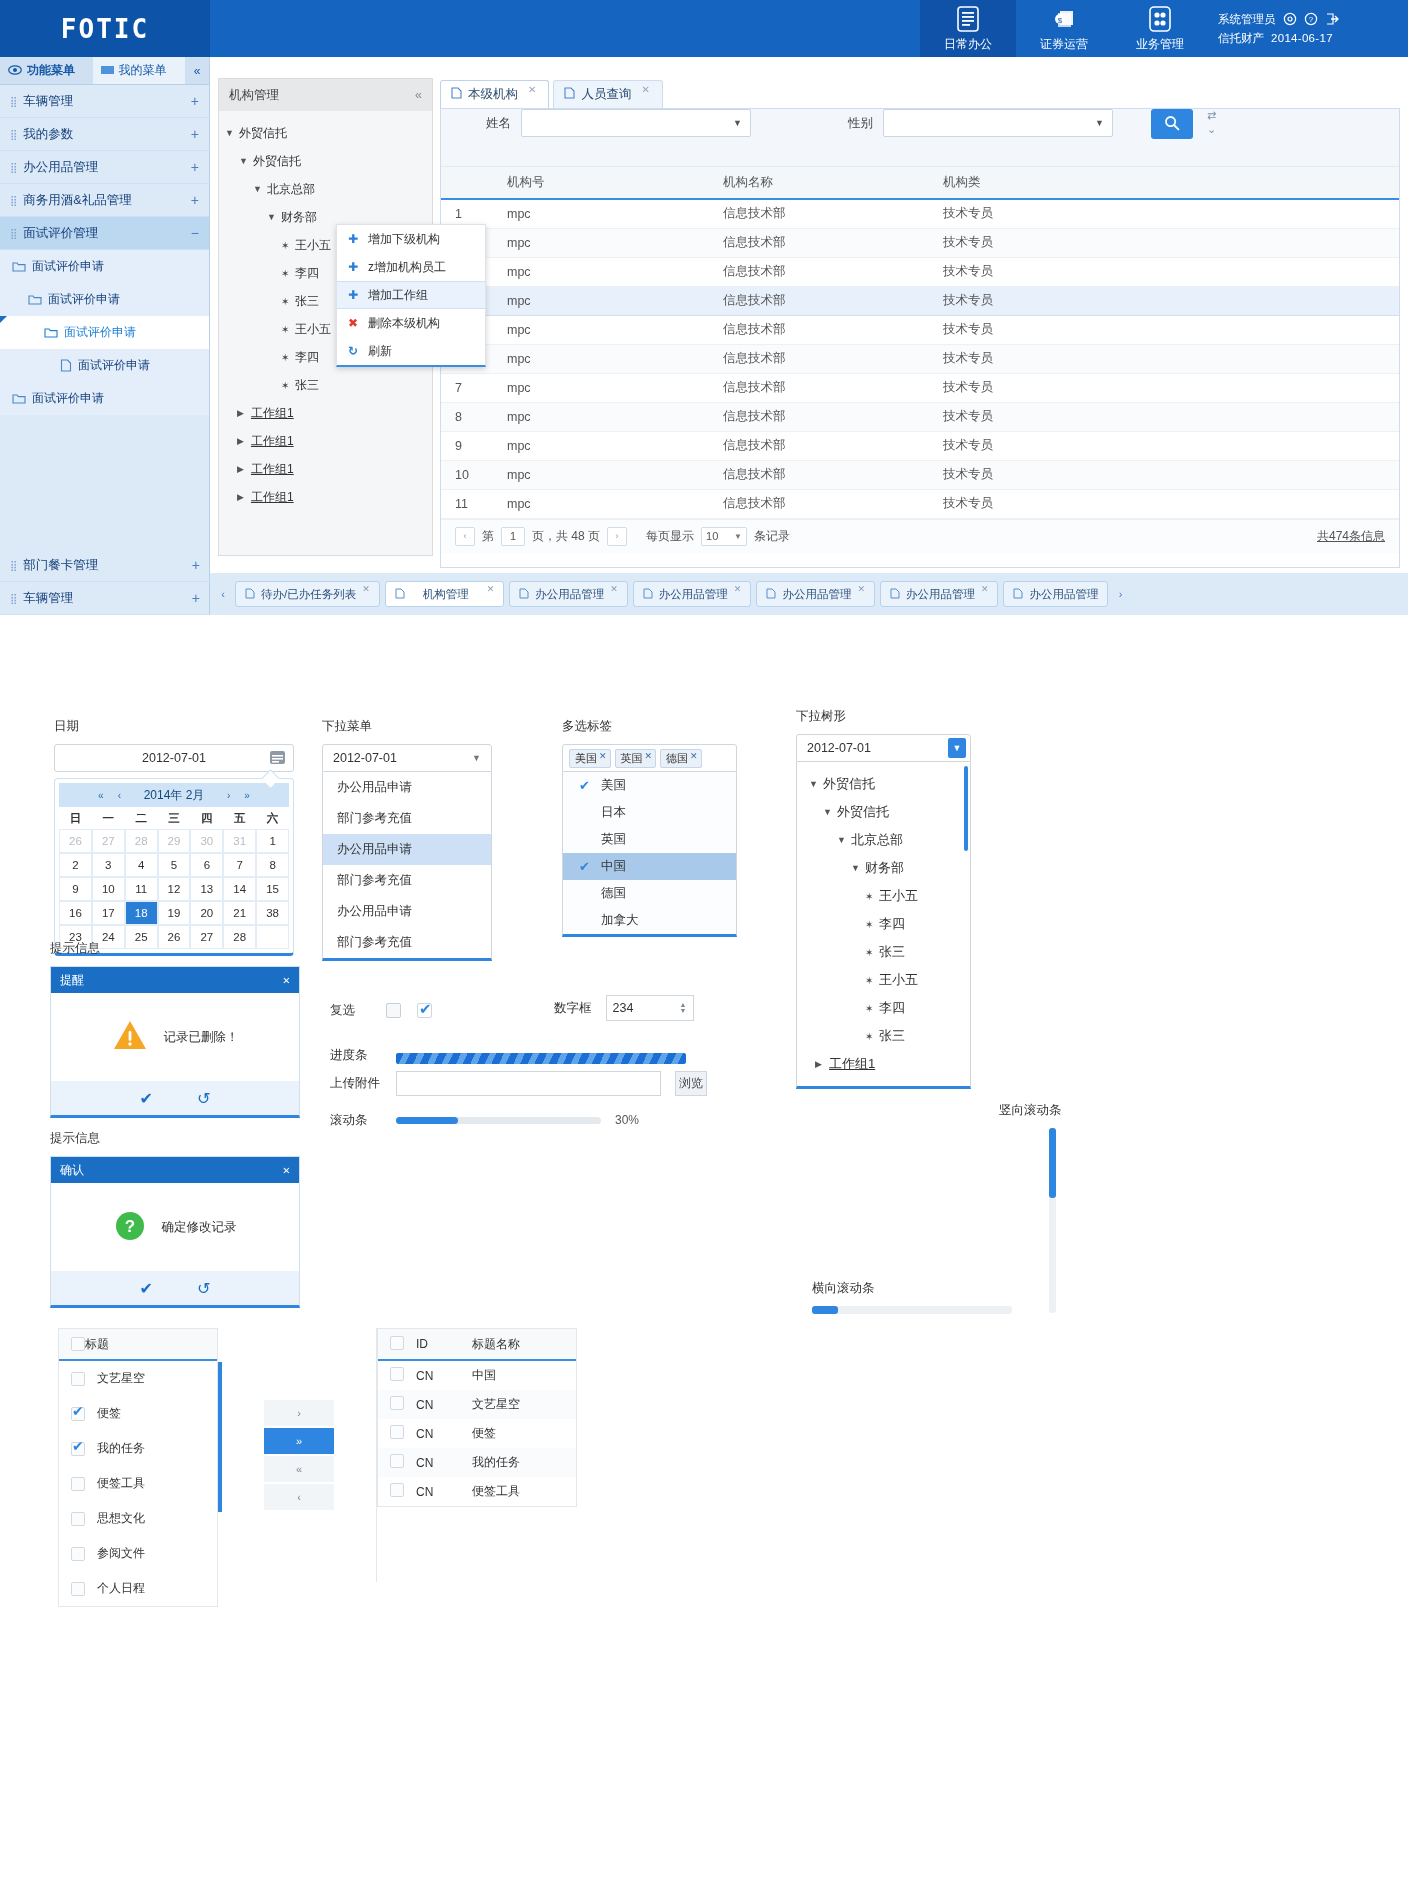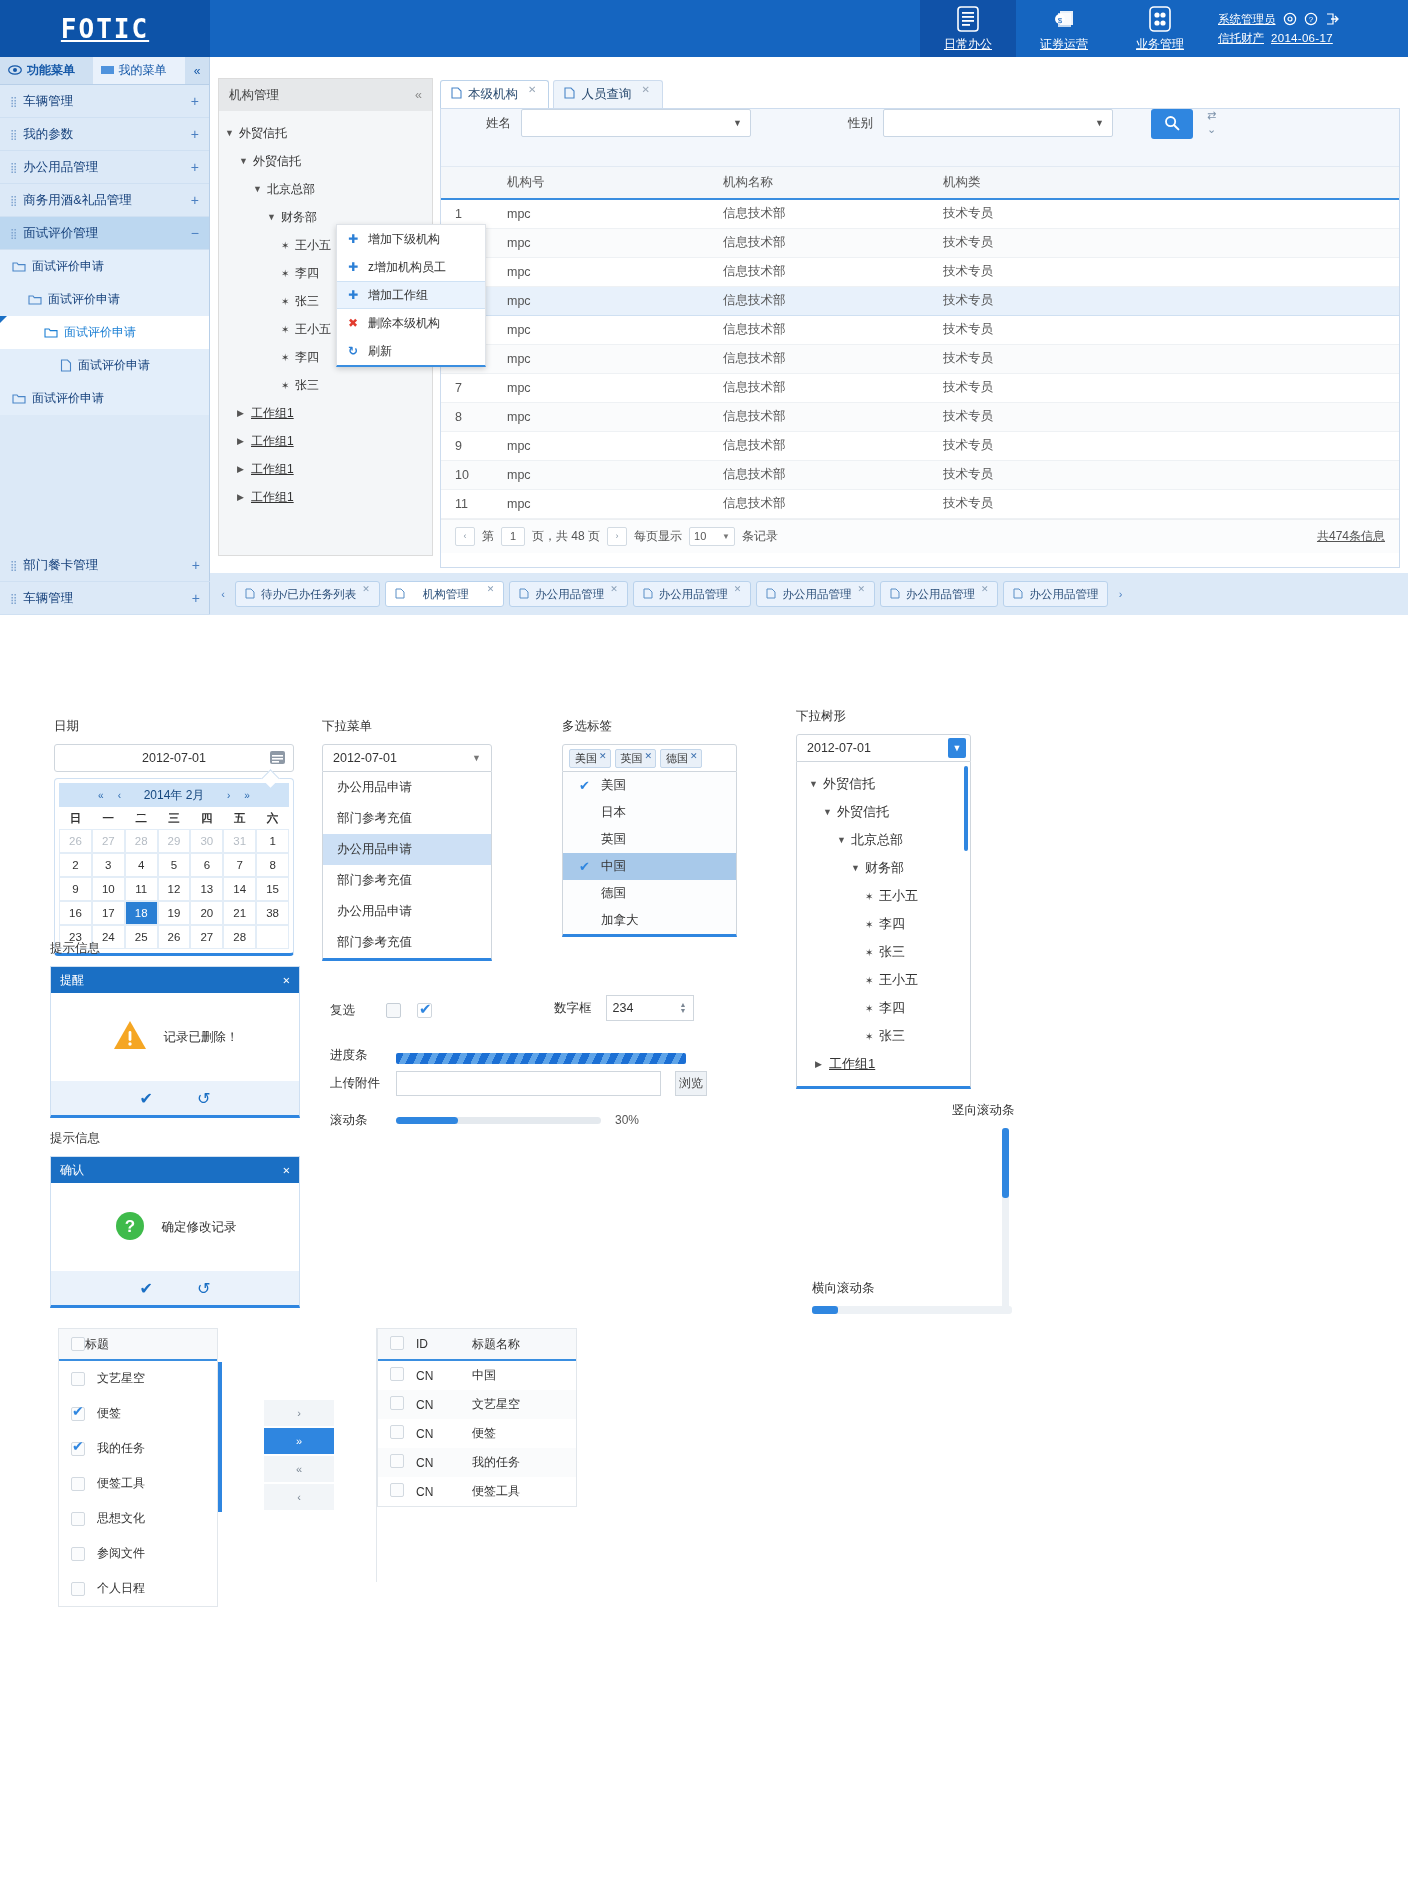"FOTIC" .topbar { text-decoration: underline -> none }
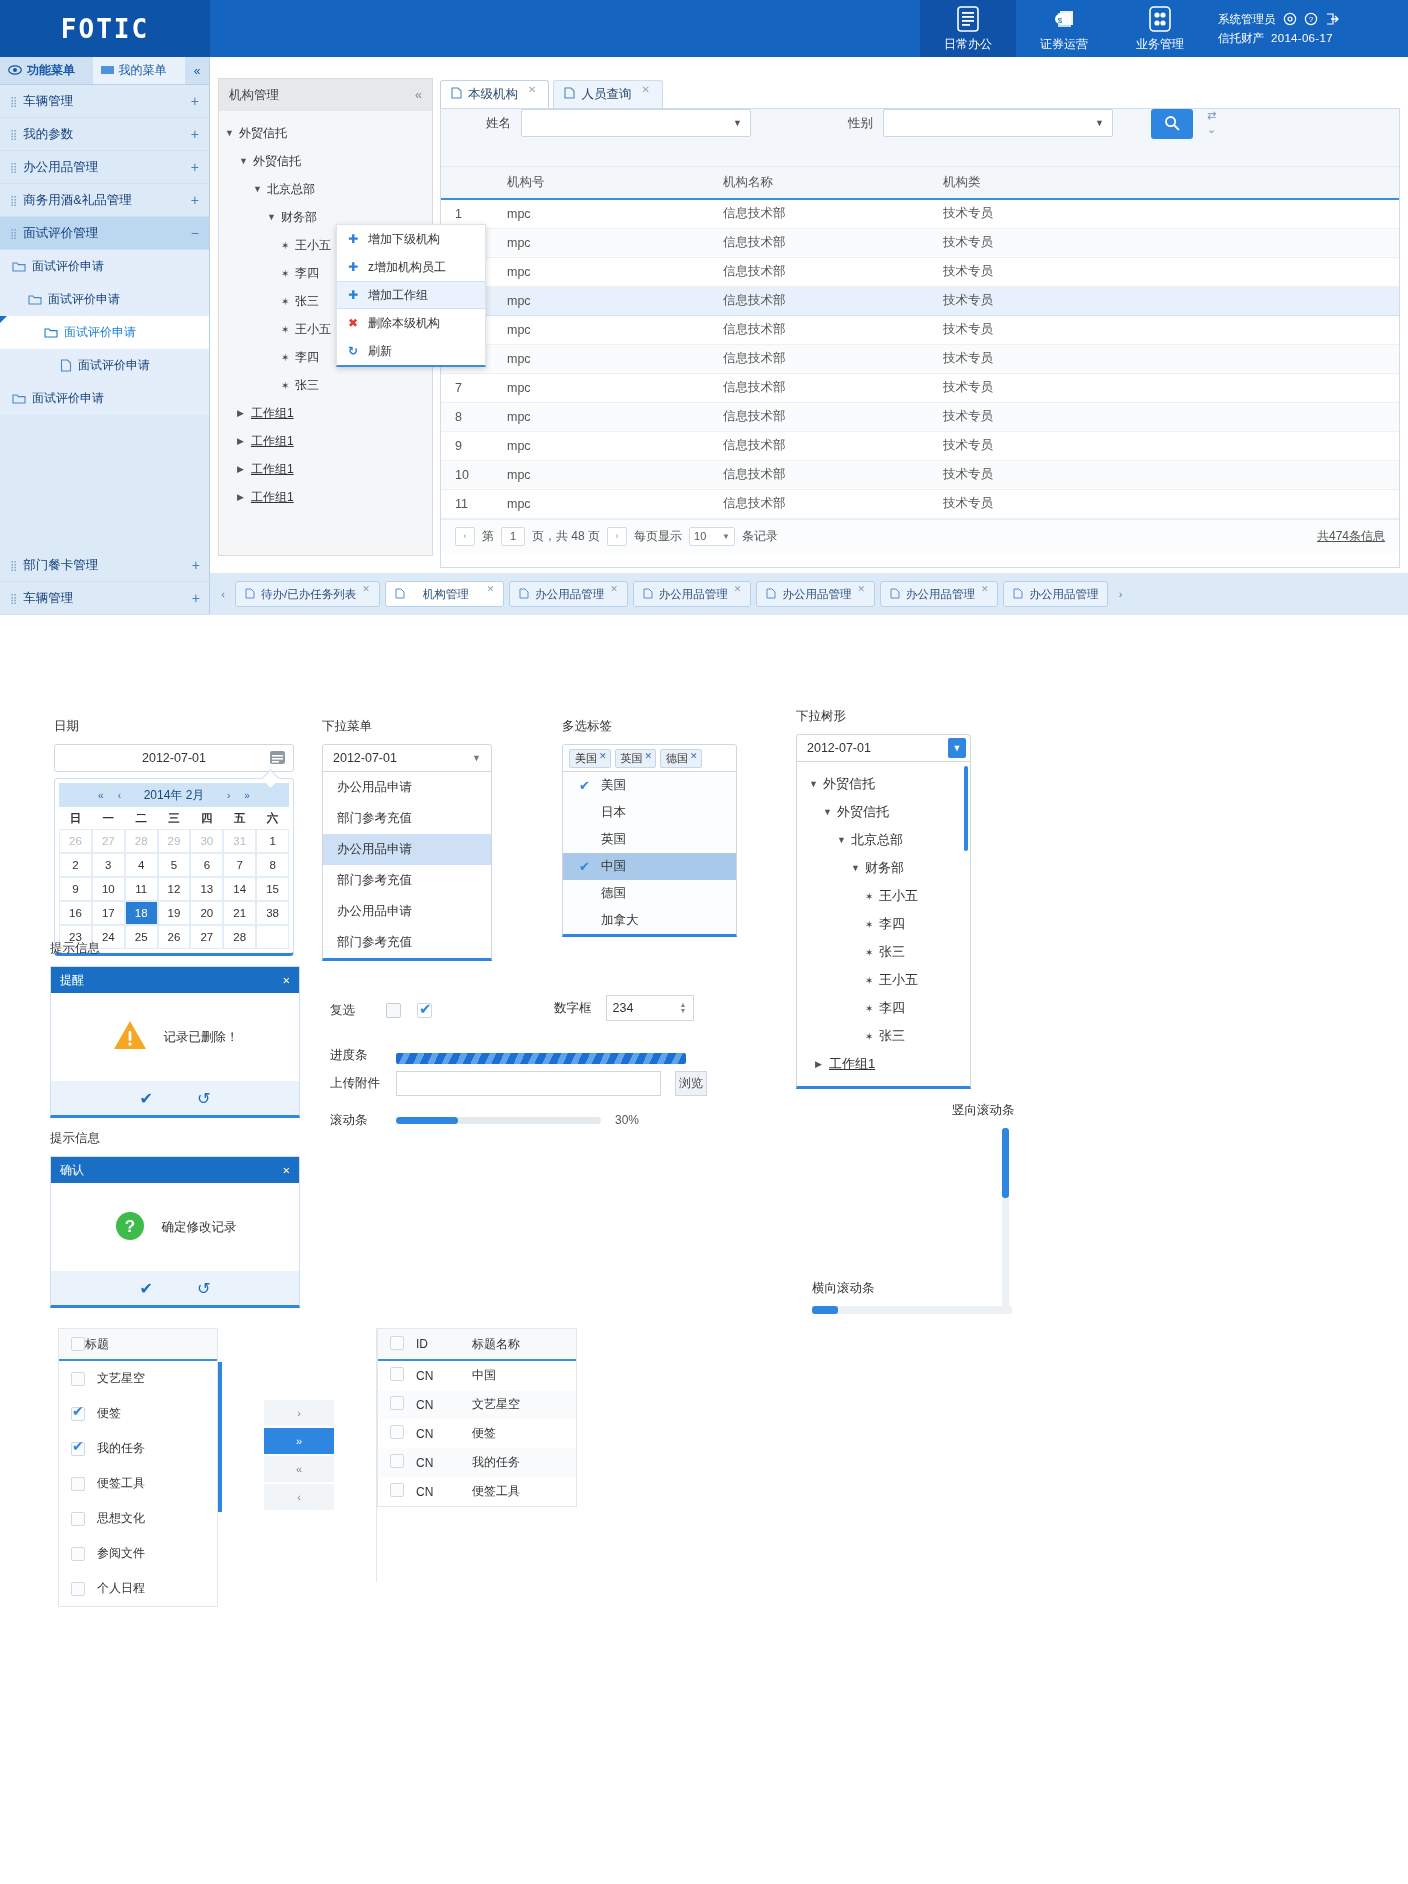"每页显示" span { margin-left: 0 -> 12px }
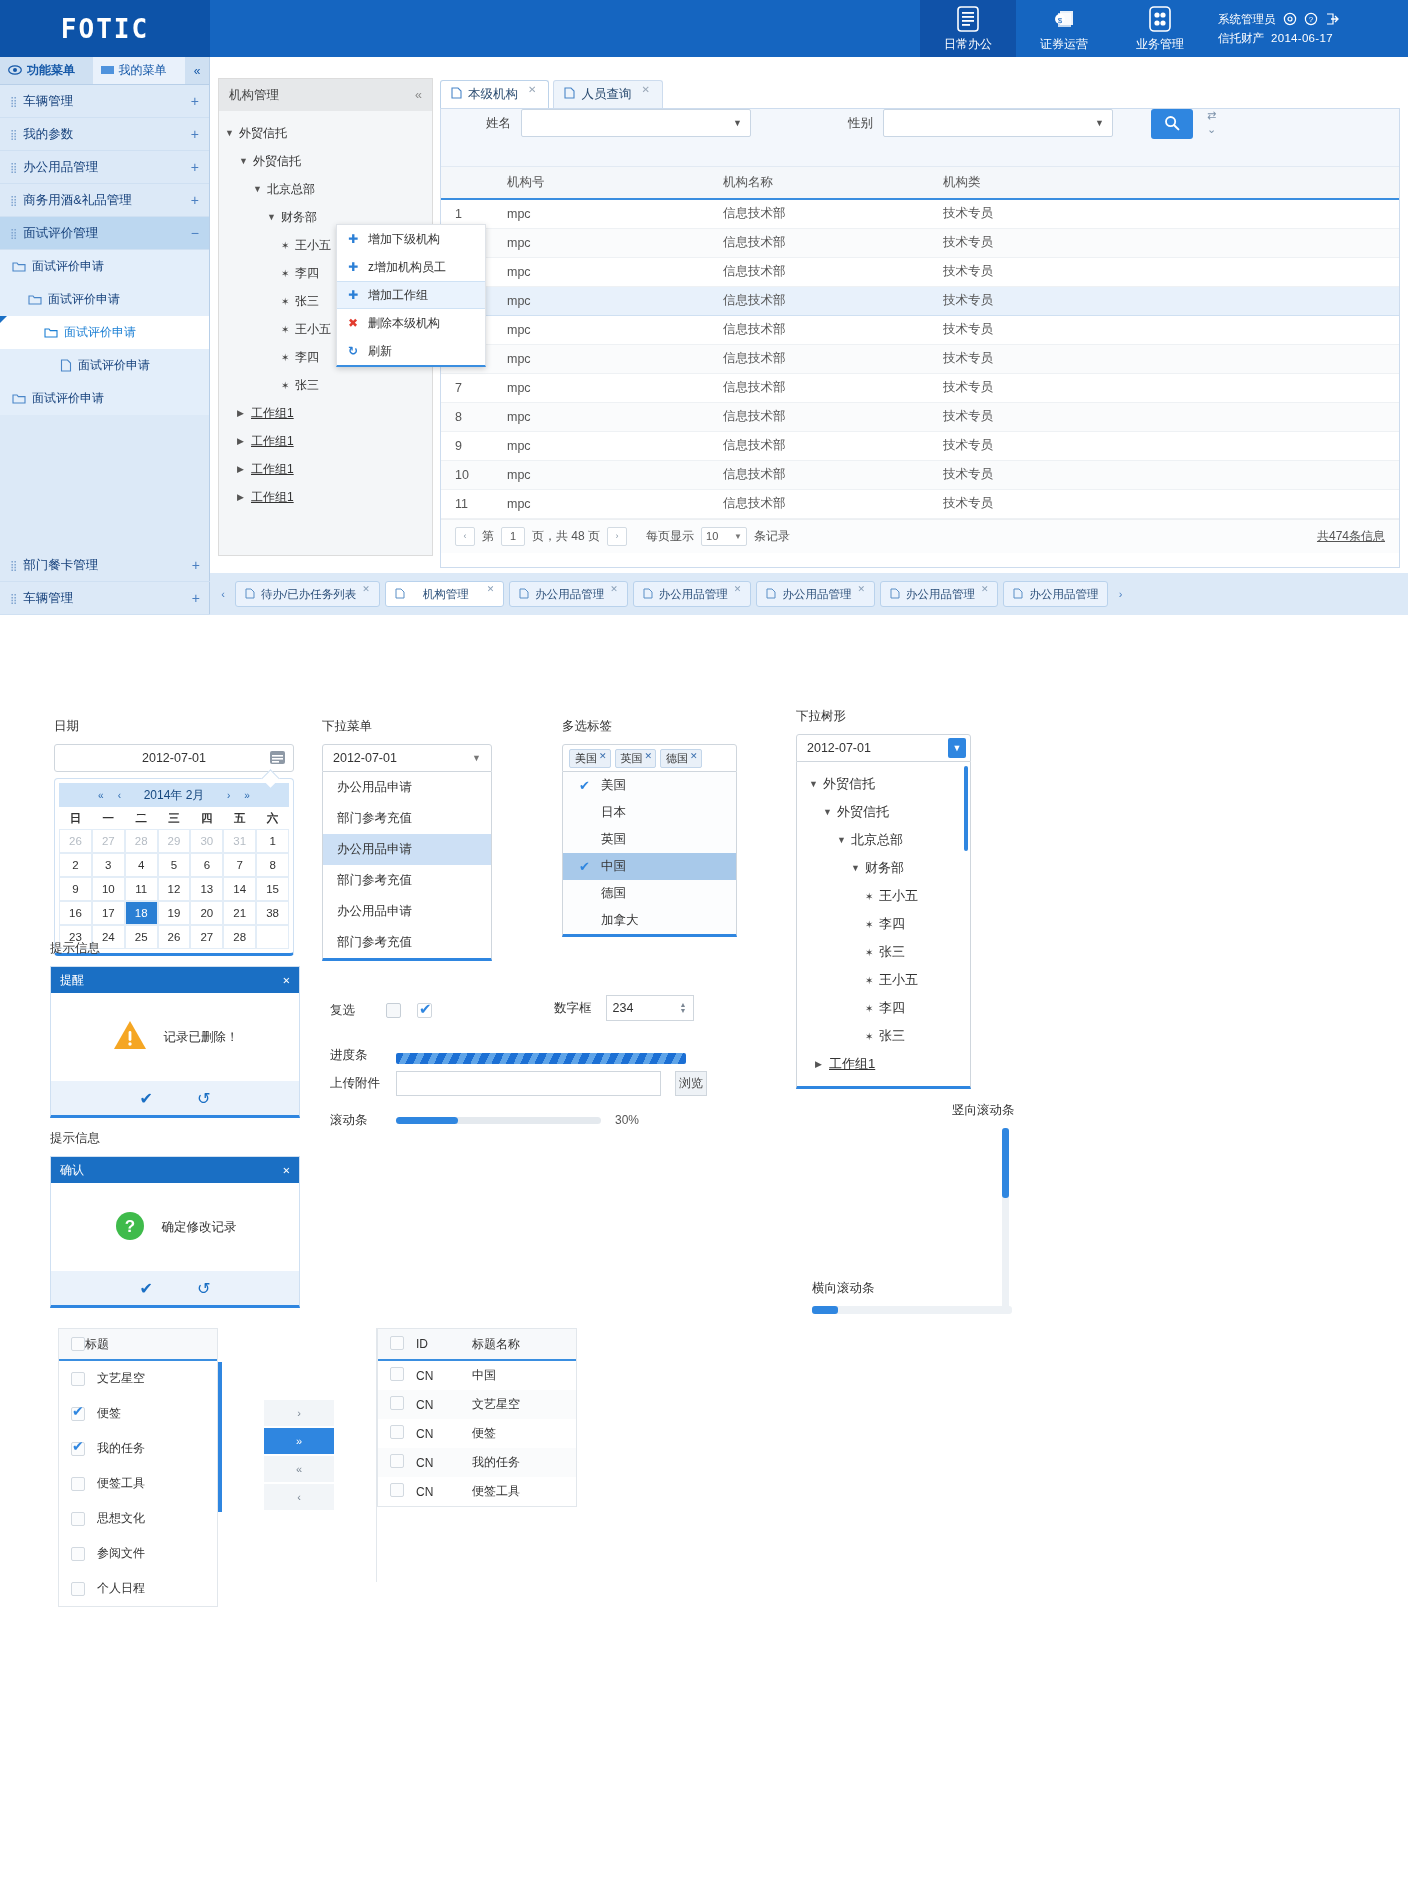"竖向滚动条" div.sec { left: 952px -> 999px }
